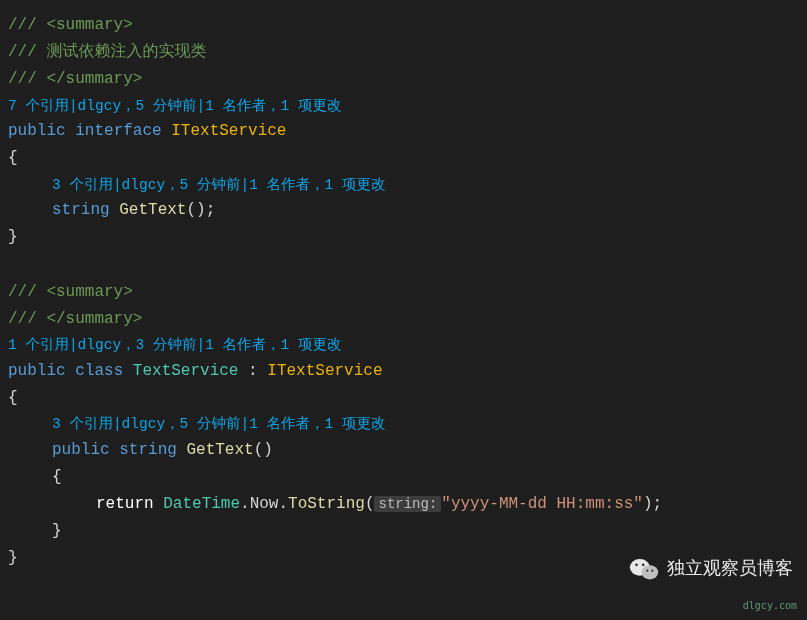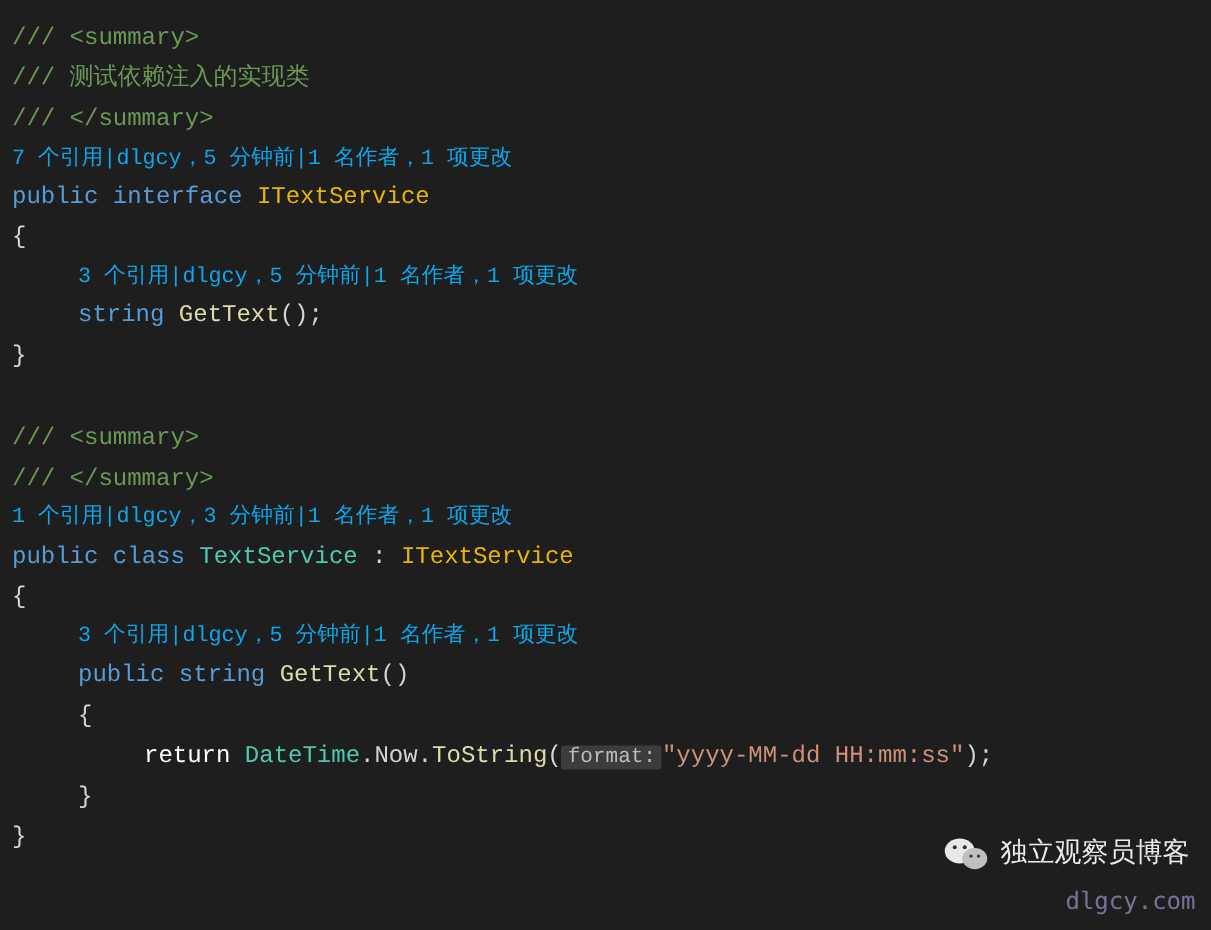"format:" span.hint-box { text: format -> string }
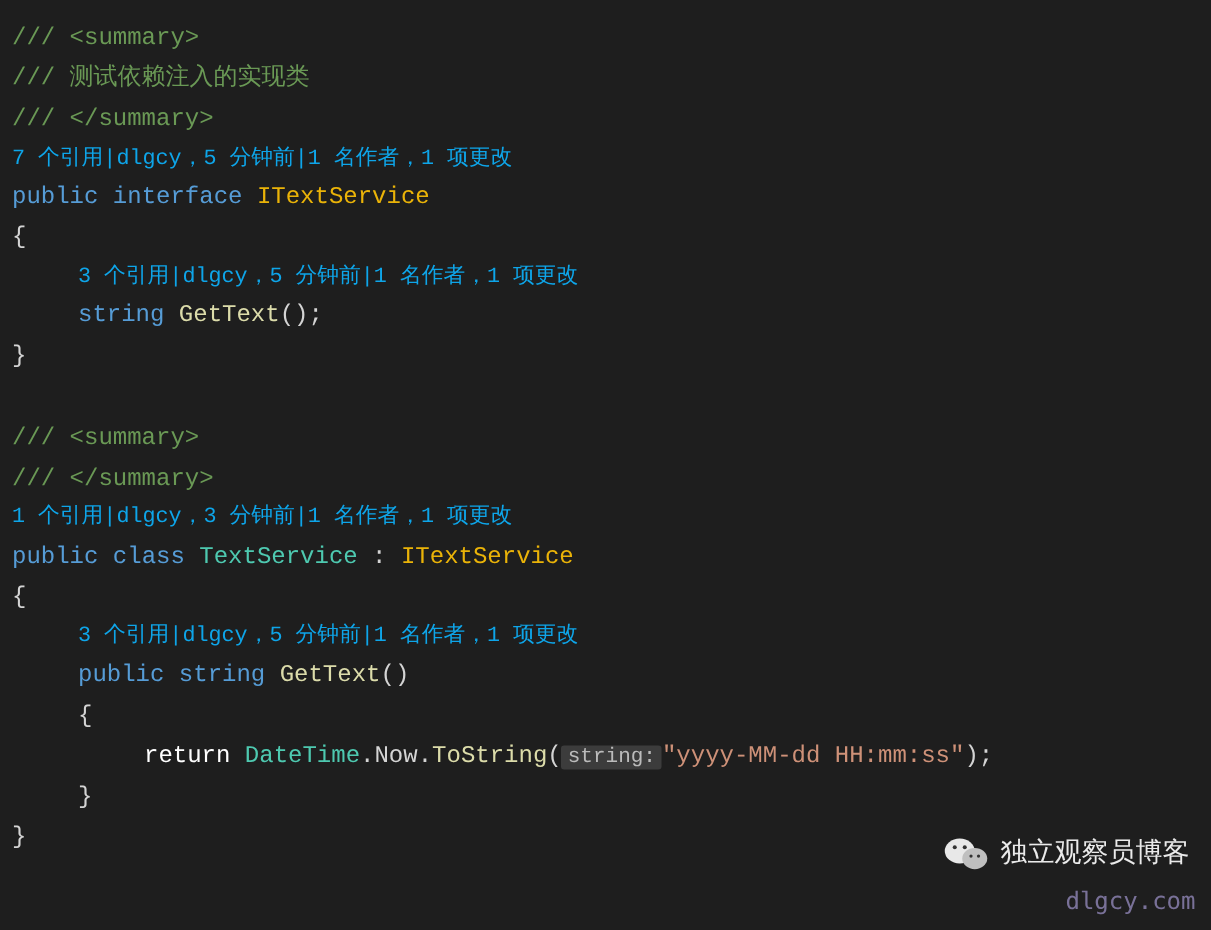"dlgcy.com" .footer-url { color: #c4b5fd -> #86efac; font-size: 16px -> 10px }
